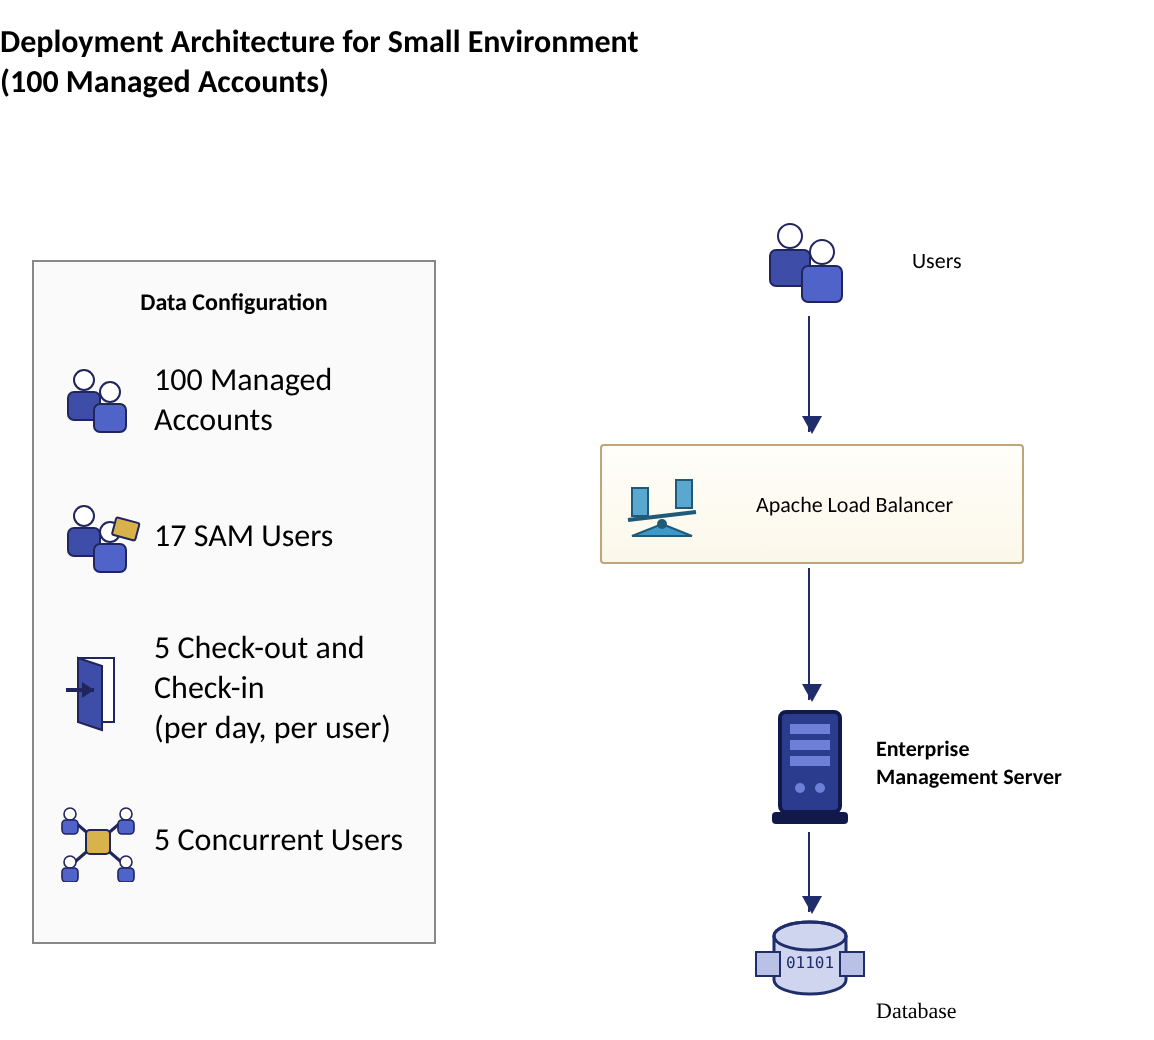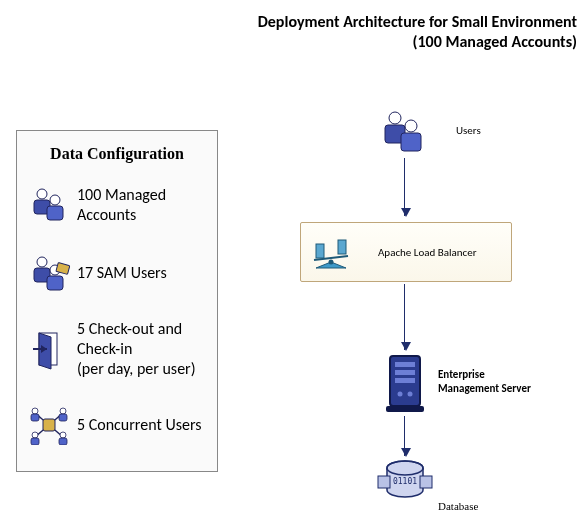"Deployment Architecture for Small" .title { text-align: right -> left }
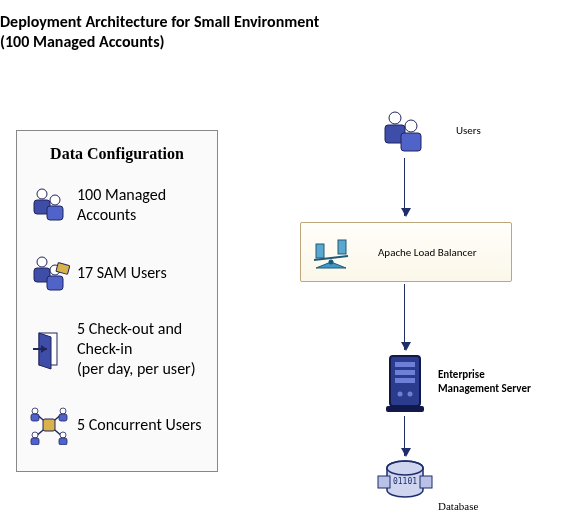"Data Configuration" .config-title { font-family: Liberation Serif, serif -> none; font-size: 16px -> 12px }
